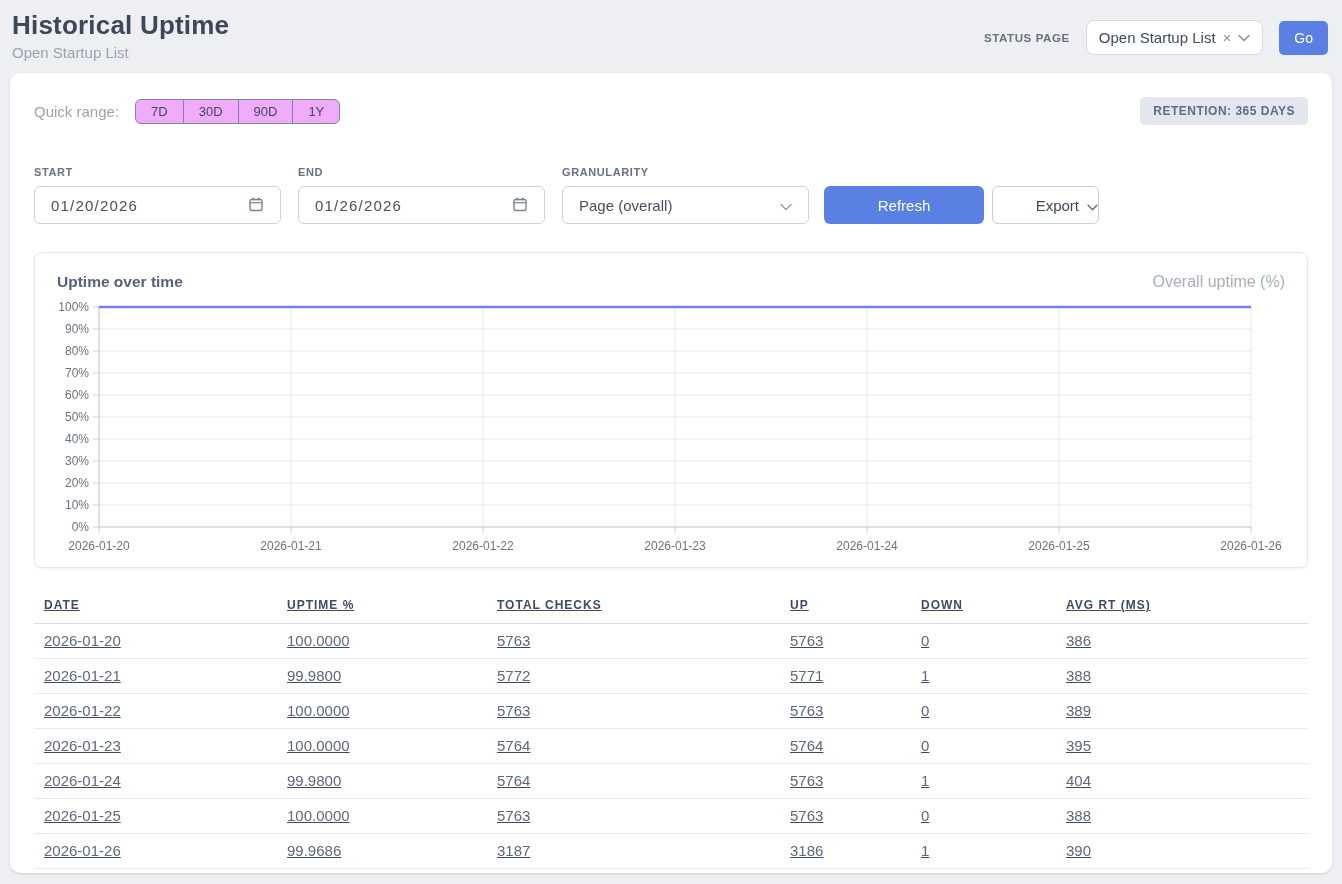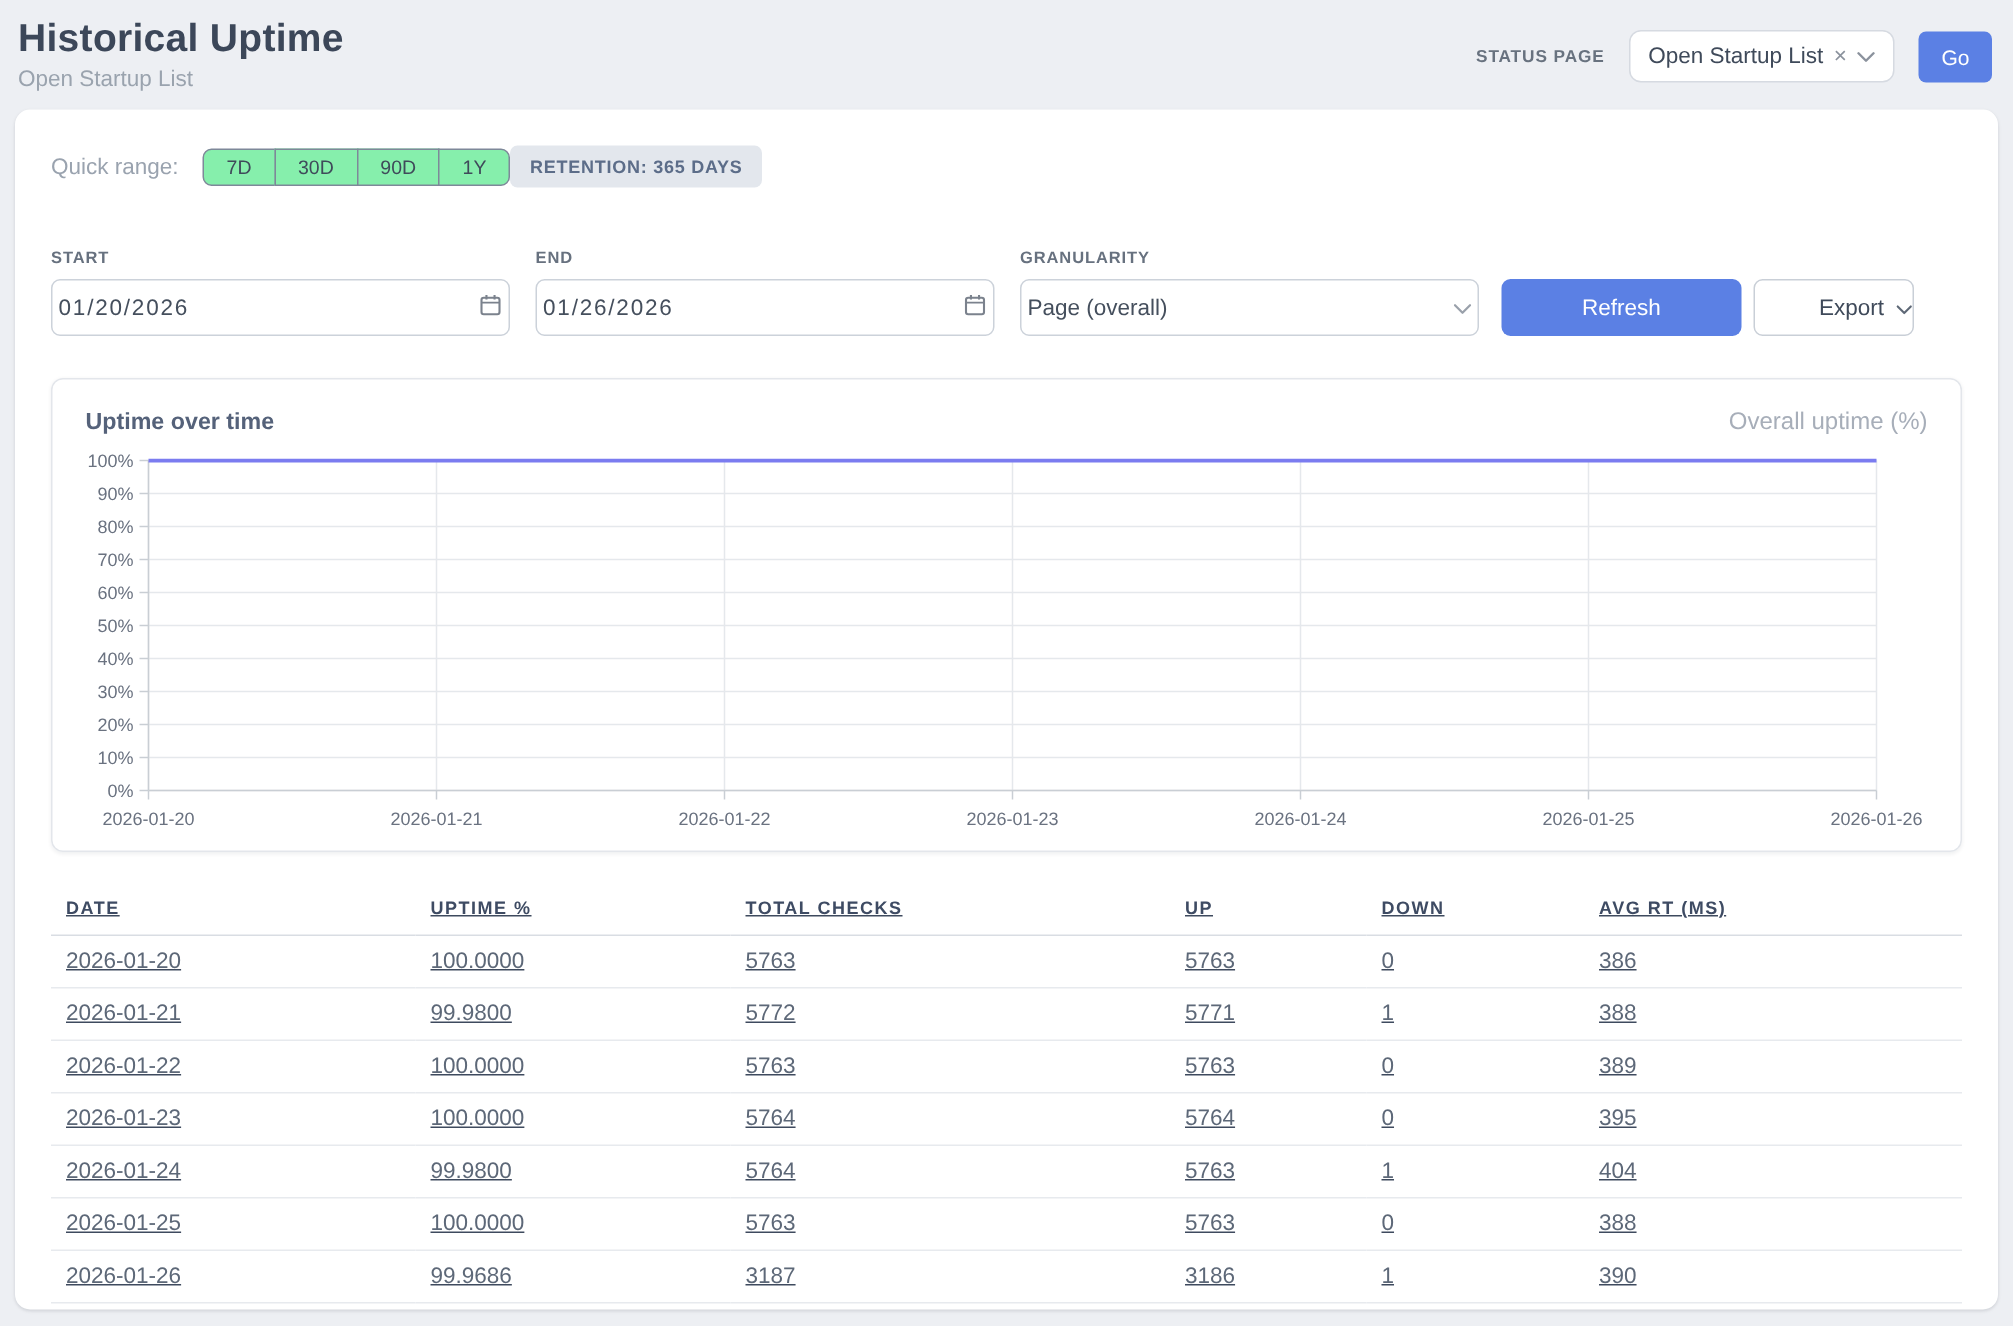"Quick range:" .row-quick { justify-content: flex-start -> space-between }
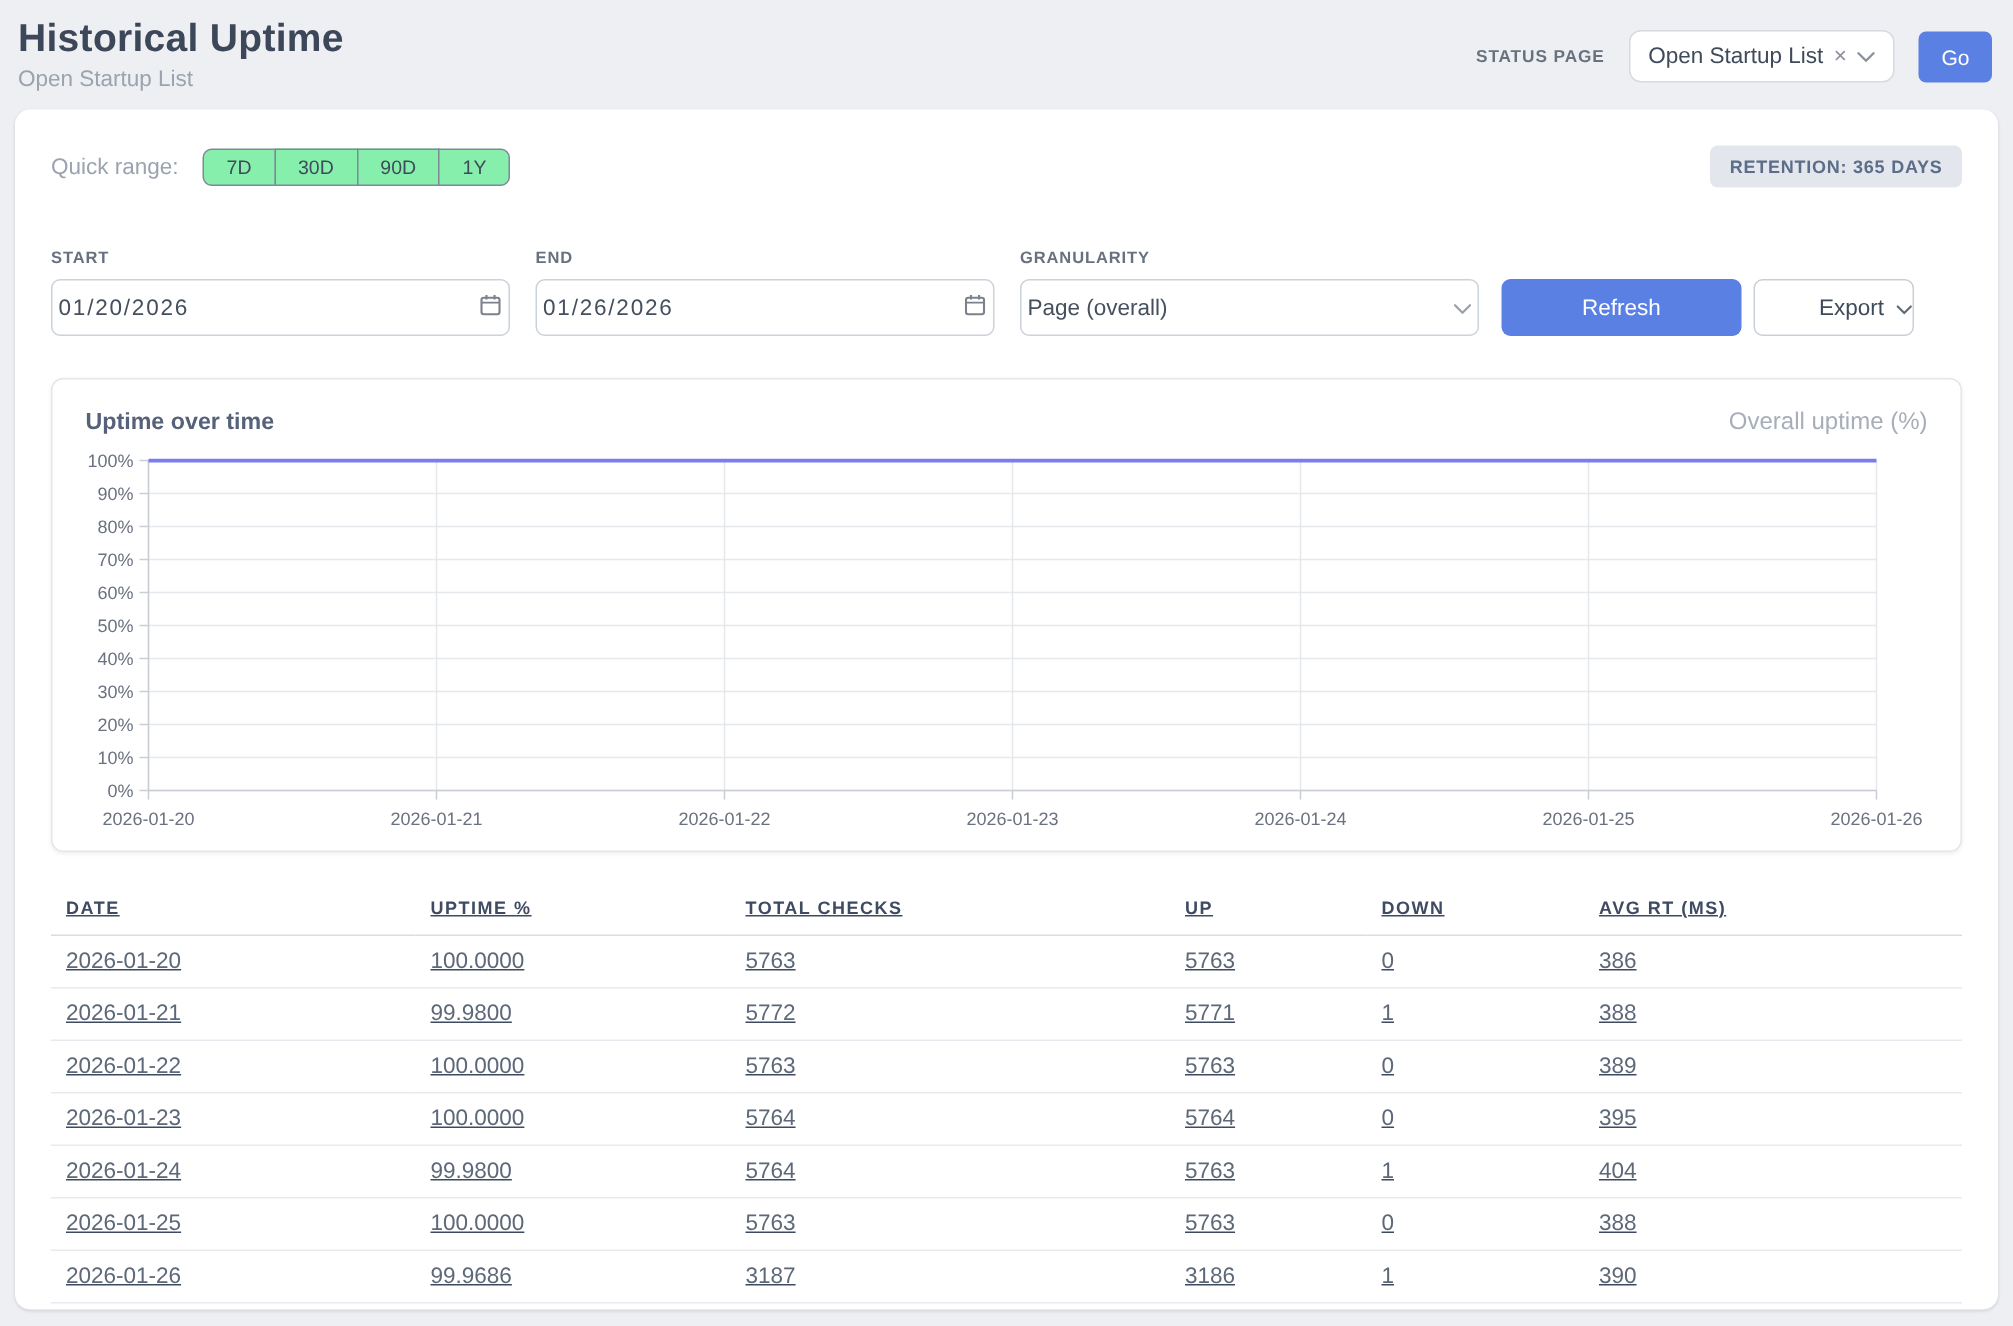"7D" .seg-btn { background: #86efac -> #f0abfc }
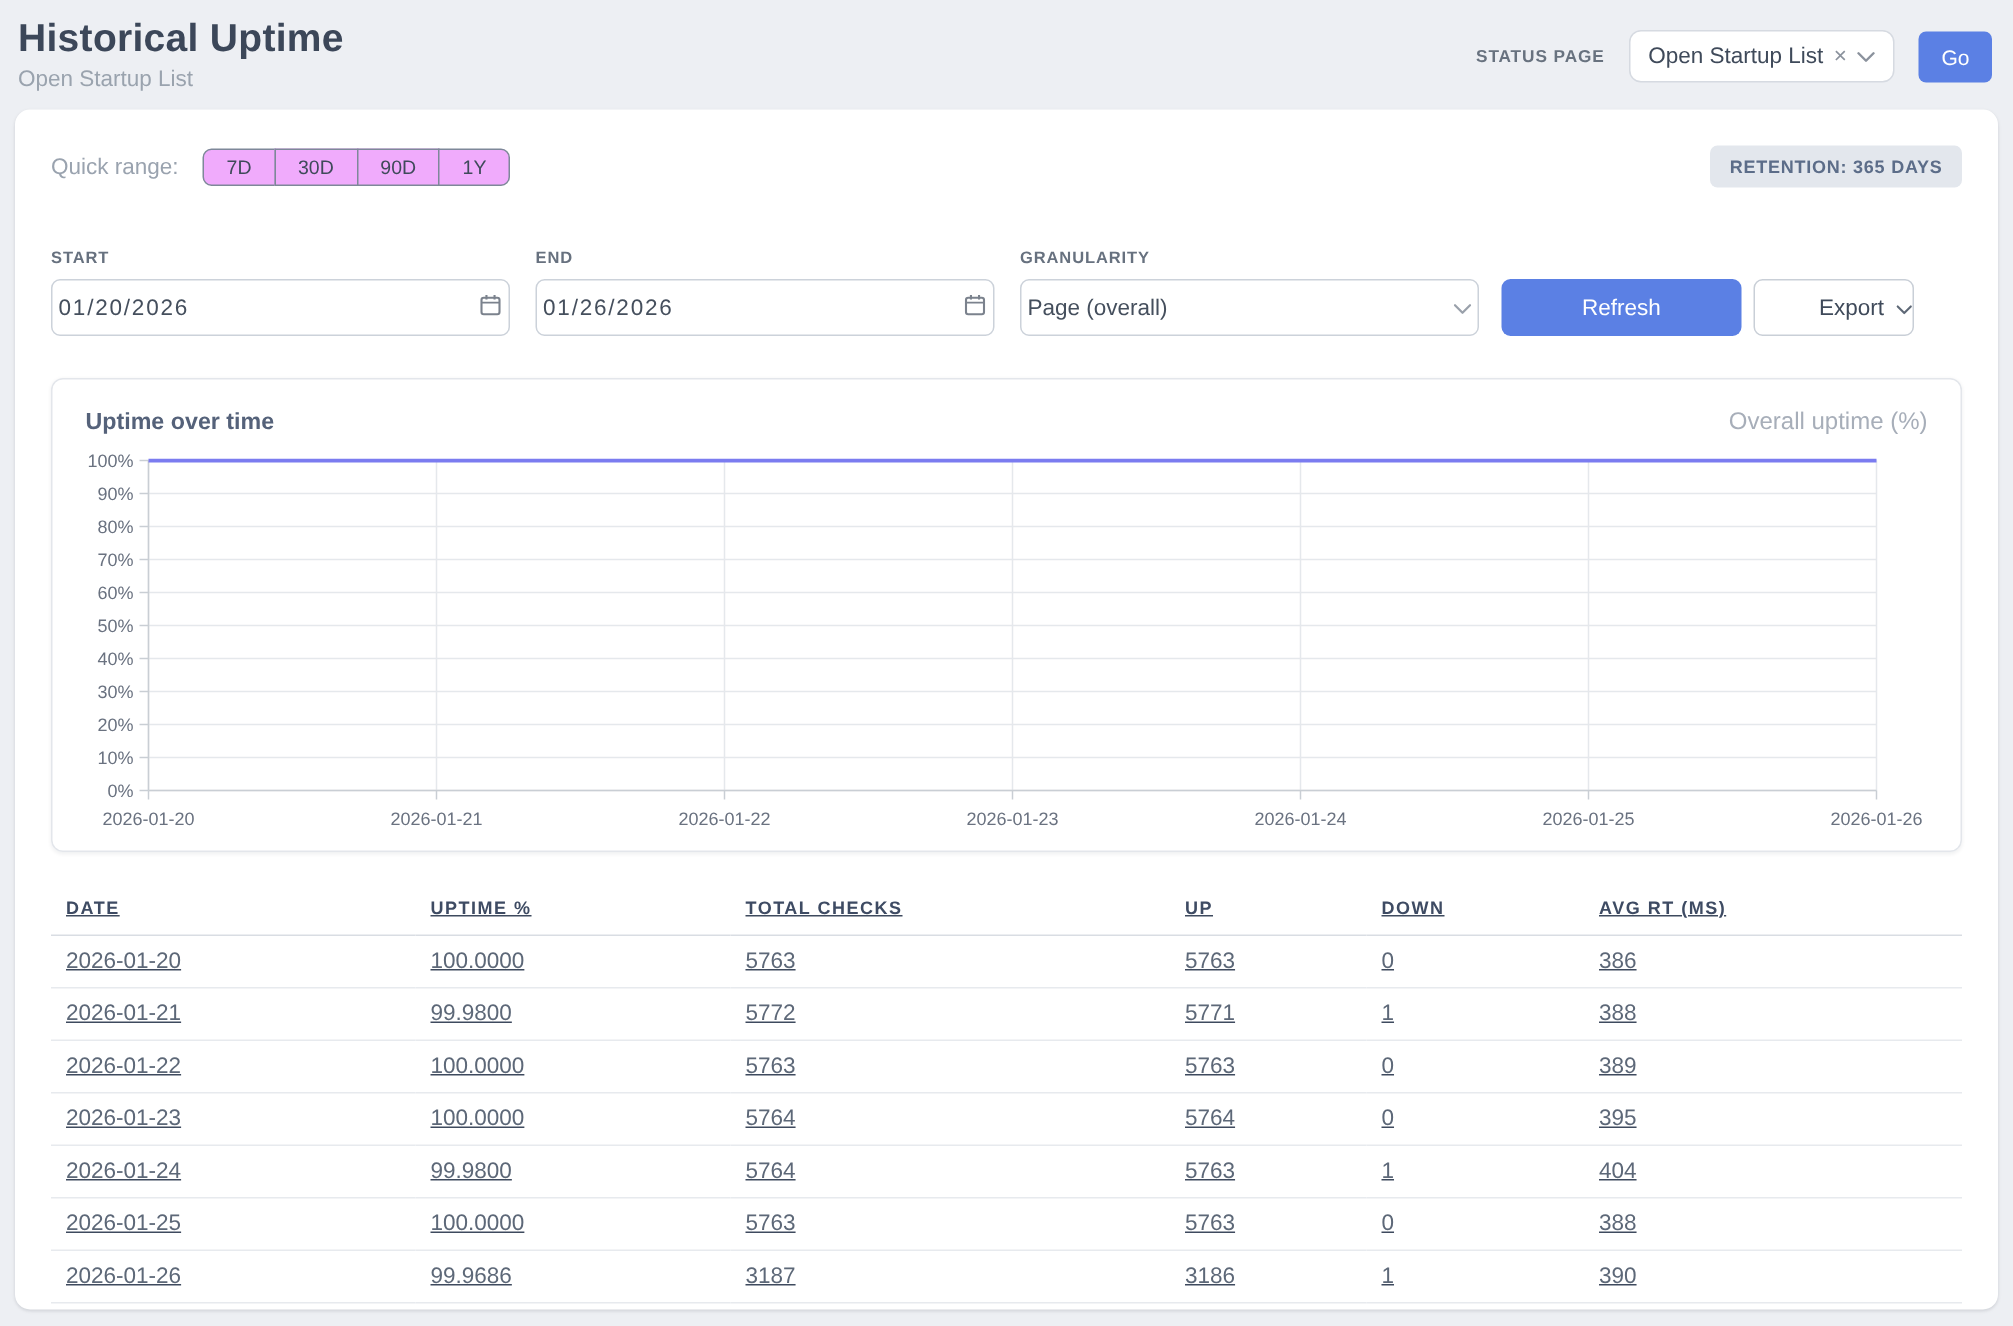"01/20/2026" .input { padding: 0 4px -> 0 16px; width: 306px -> 247px }
